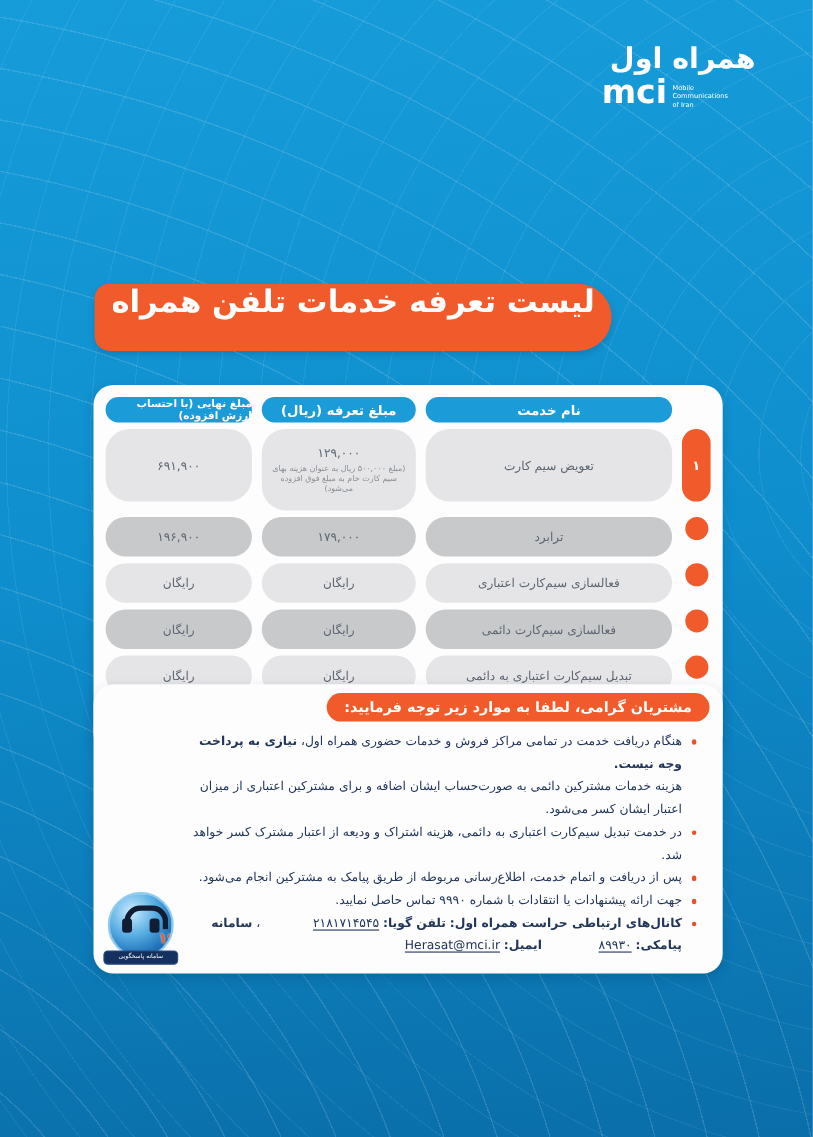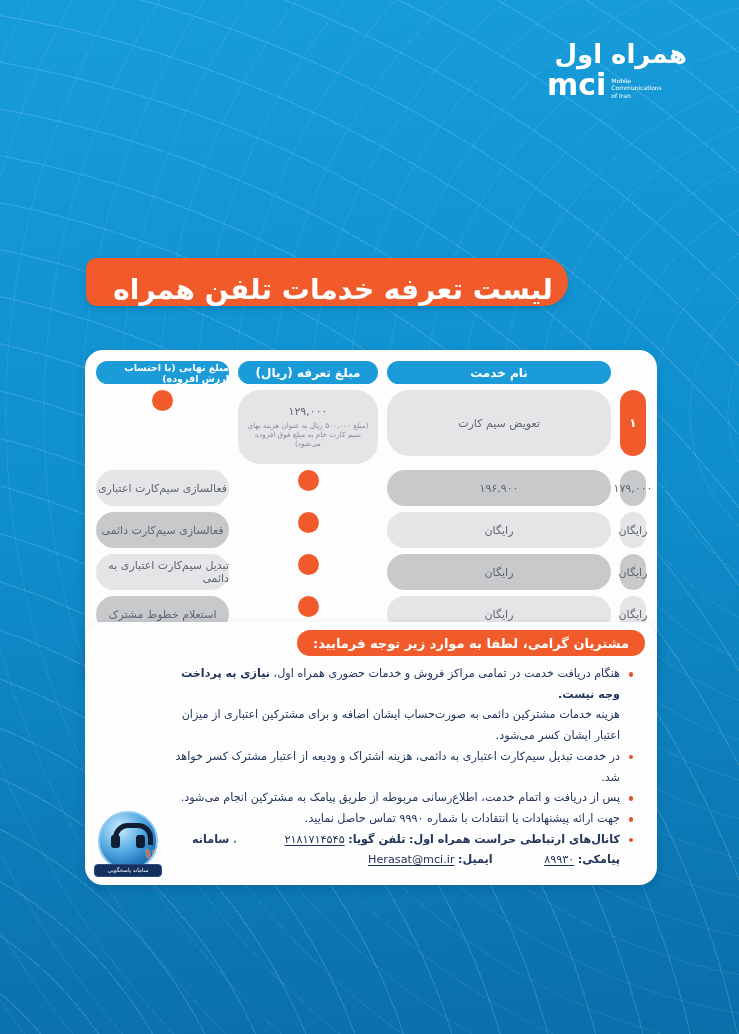"لیست تعرفه خدمات تلفن همراه" .banner { align-items: flex-end -> flex-start; height: 48px -> 61px; padding-left: 12px -> none }
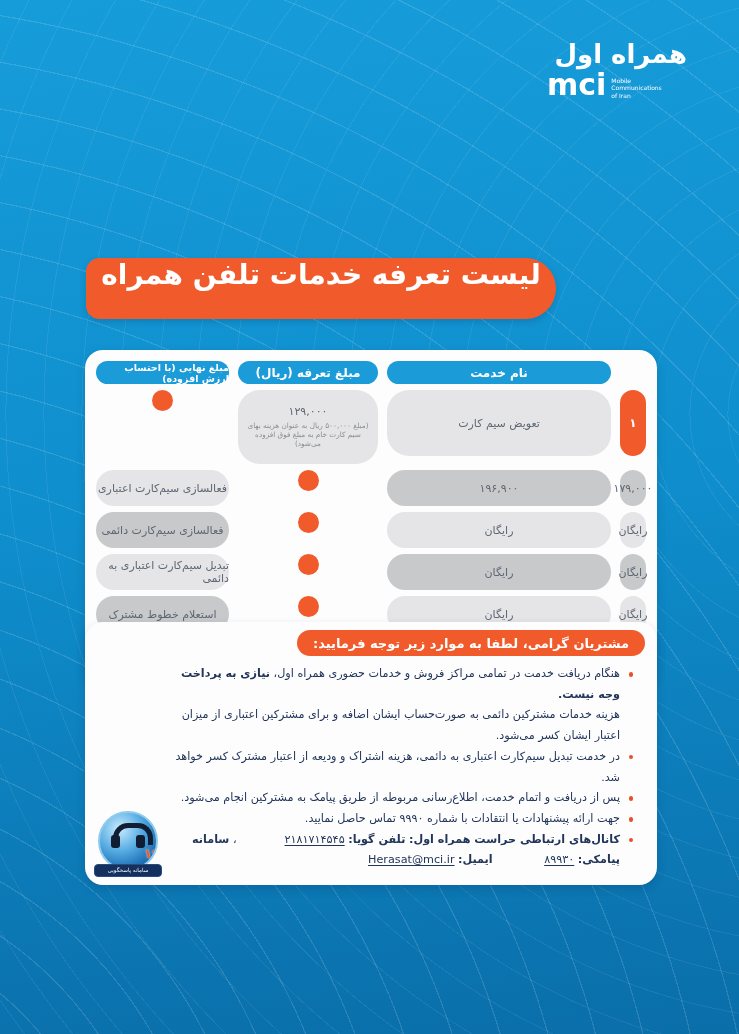"۶۹۱,۹۰۰" div.cell { html: none -> <div>۶۹۱,۹۰۰</div> }
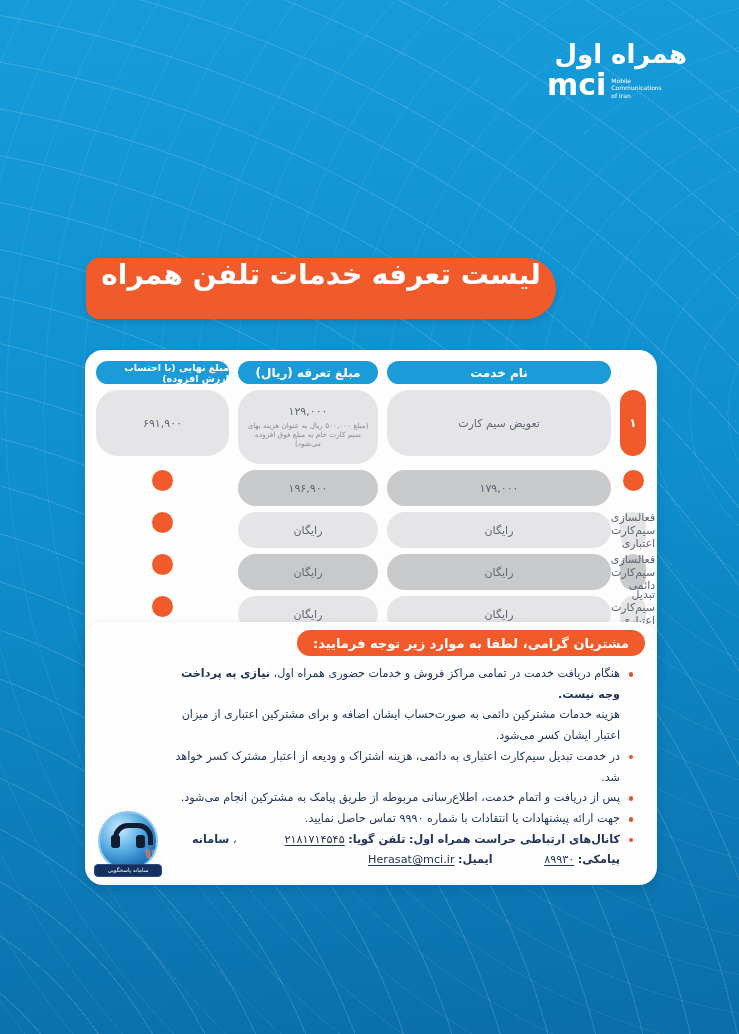"ترابرد" div.cell { html: none -> <div>ترابرد</div> }
